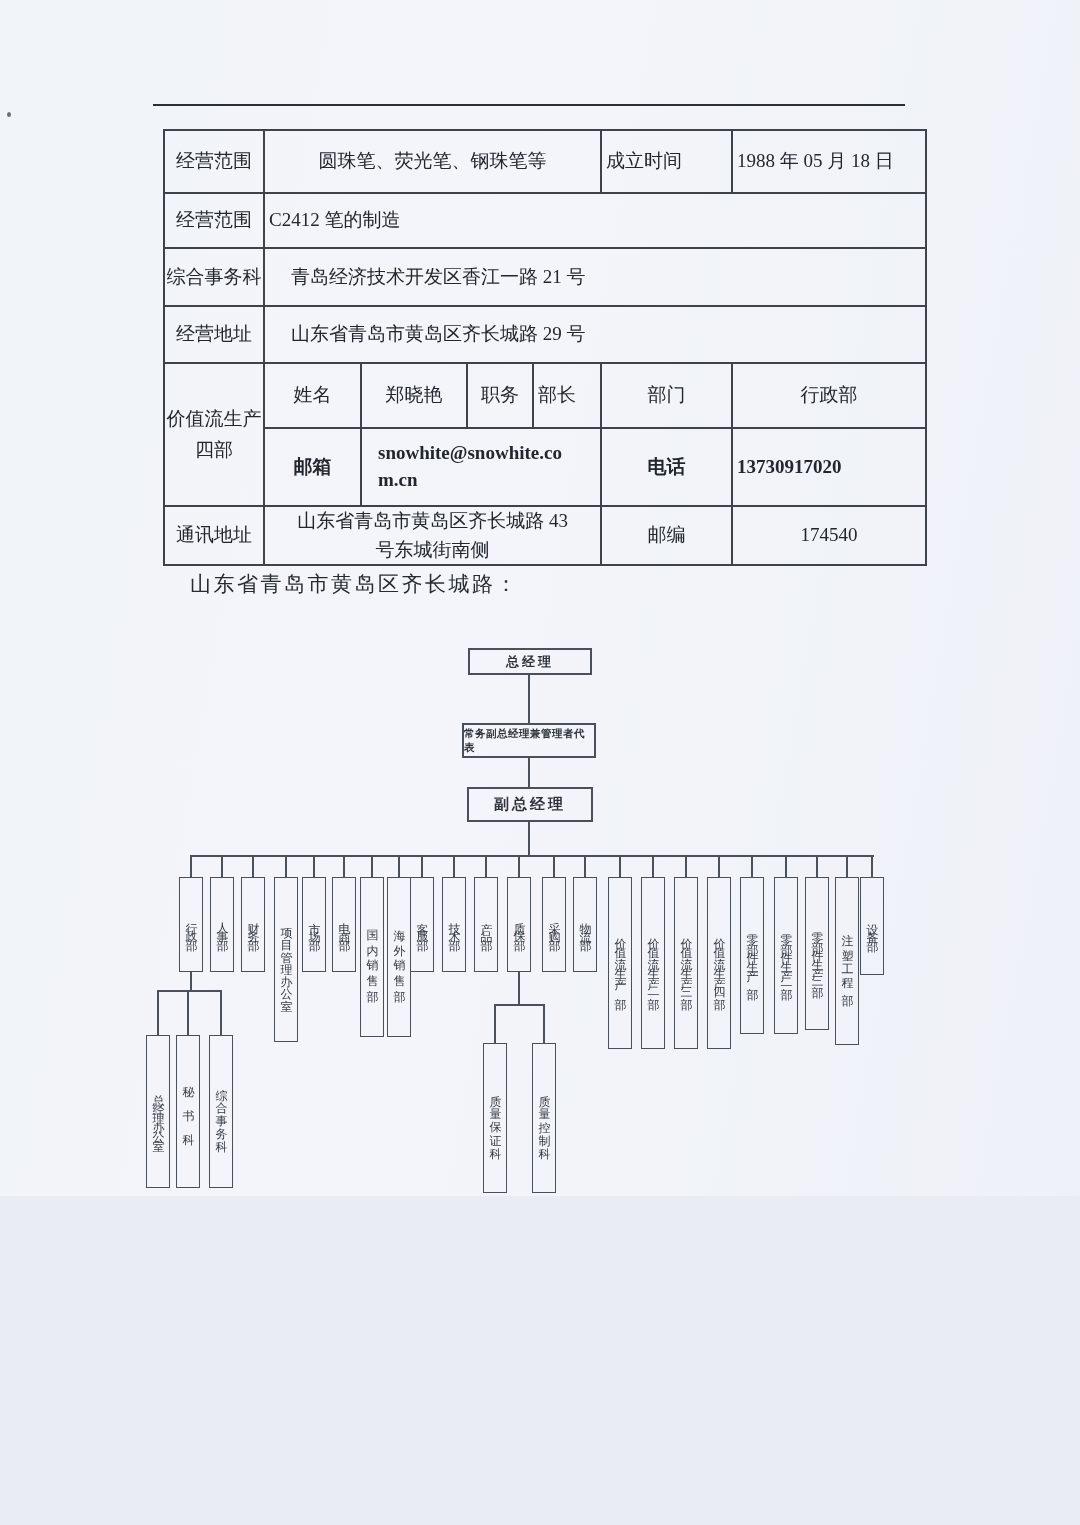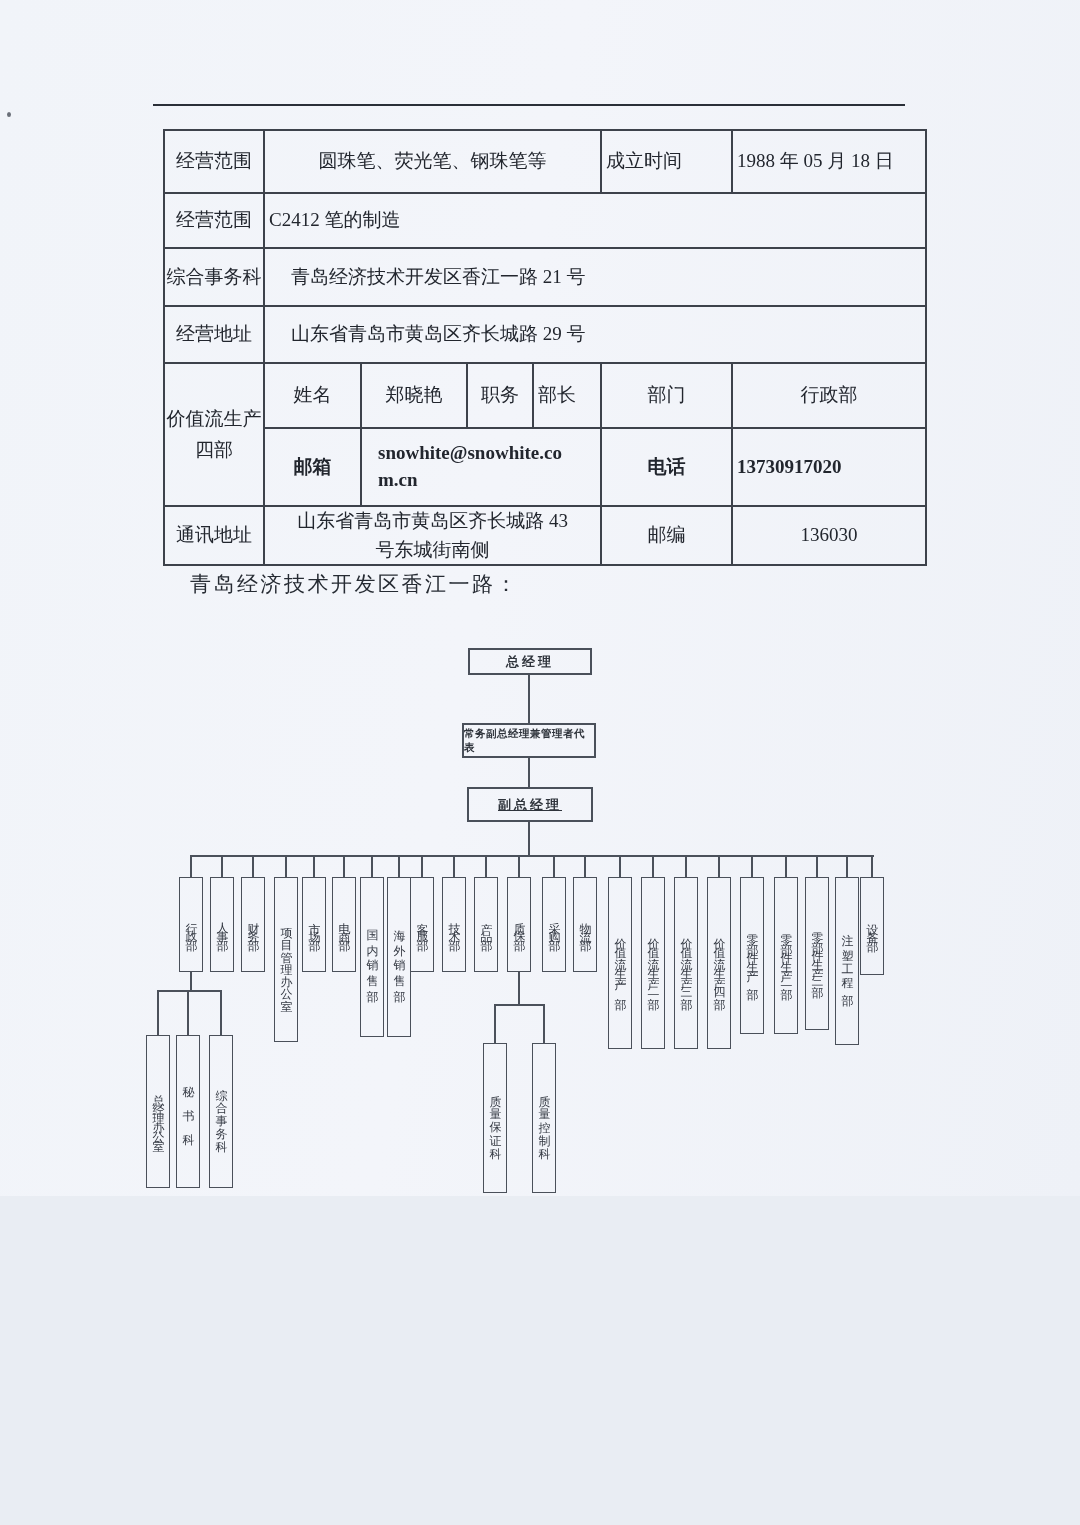"136030" td.c-center { text: 136030 -> 174540 }
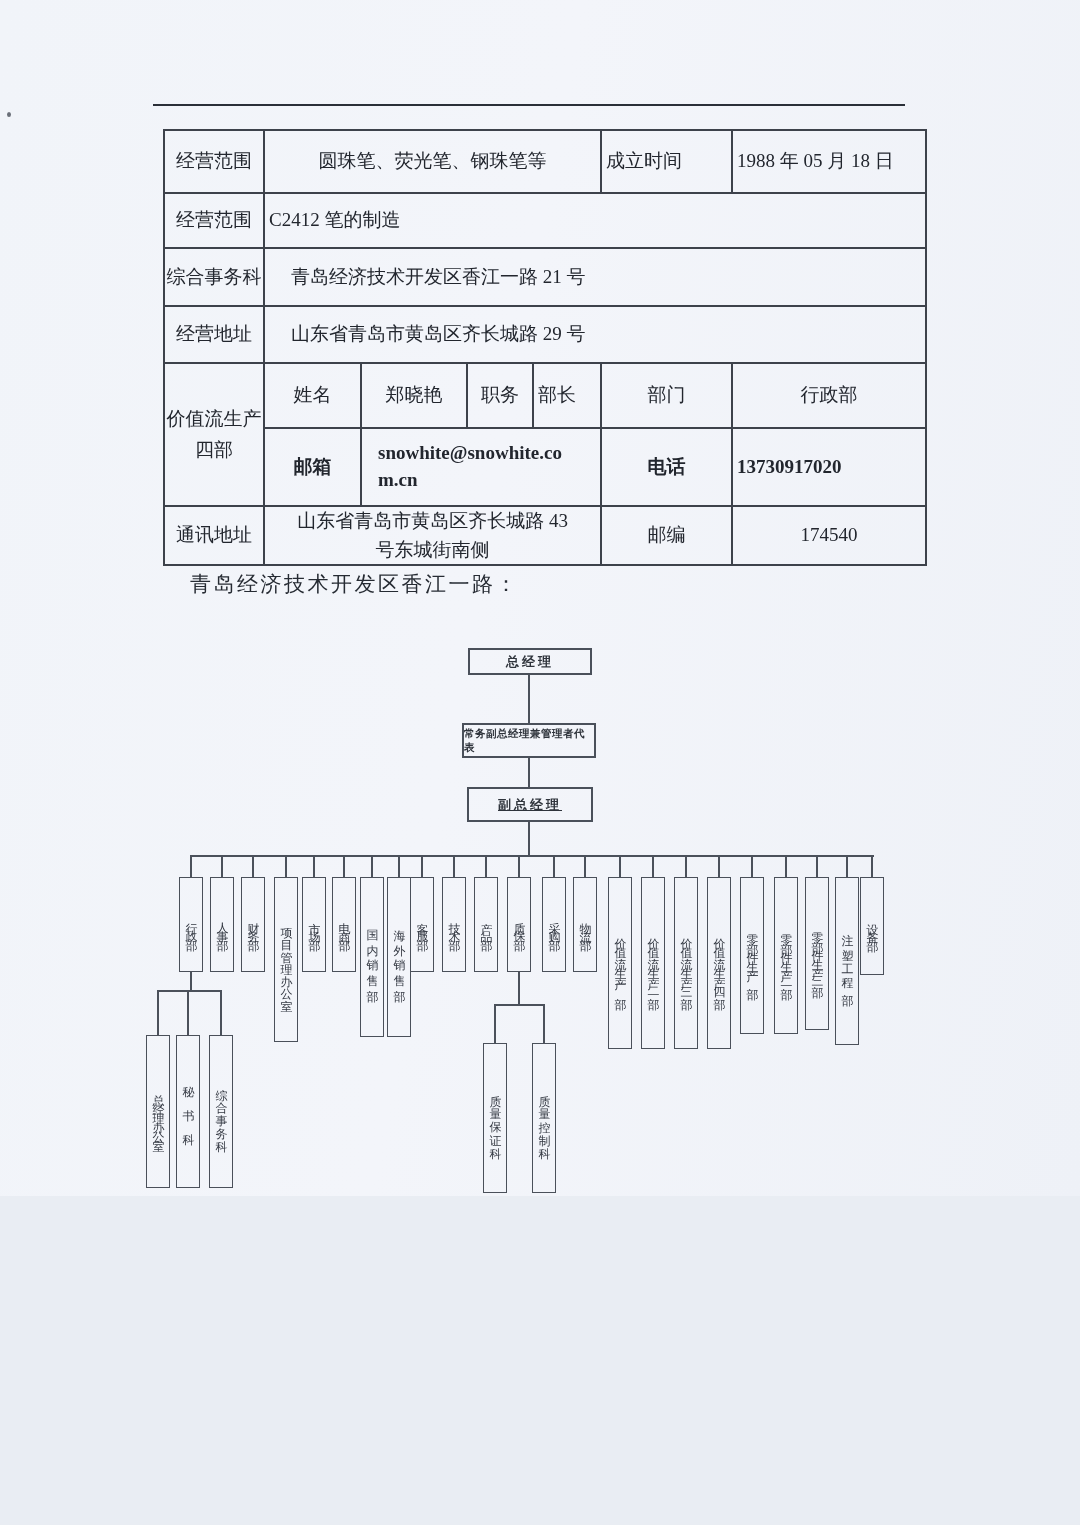"青岛经济技术开发区香江一路：" div { text: 青岛经济技术开发区香江一 -> 山东省青岛市黄岛区齐长城 }
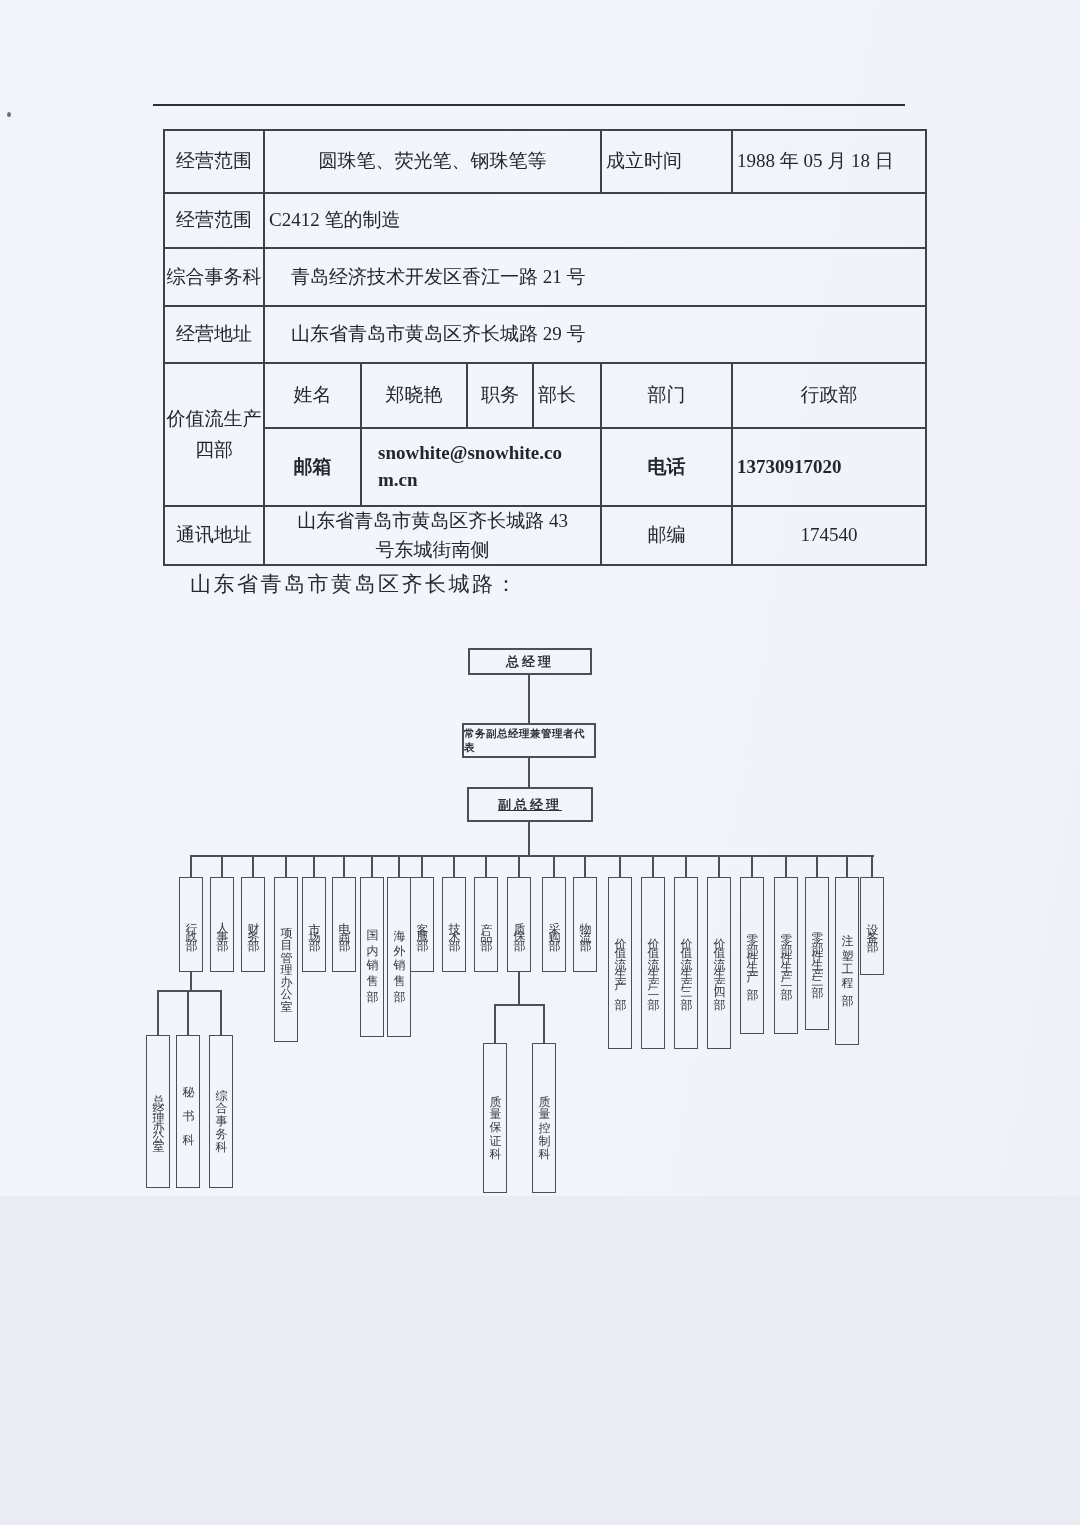"副总经理" div.hbox { font-size: 13px -> 15px; text-decoration: underline -> none }
